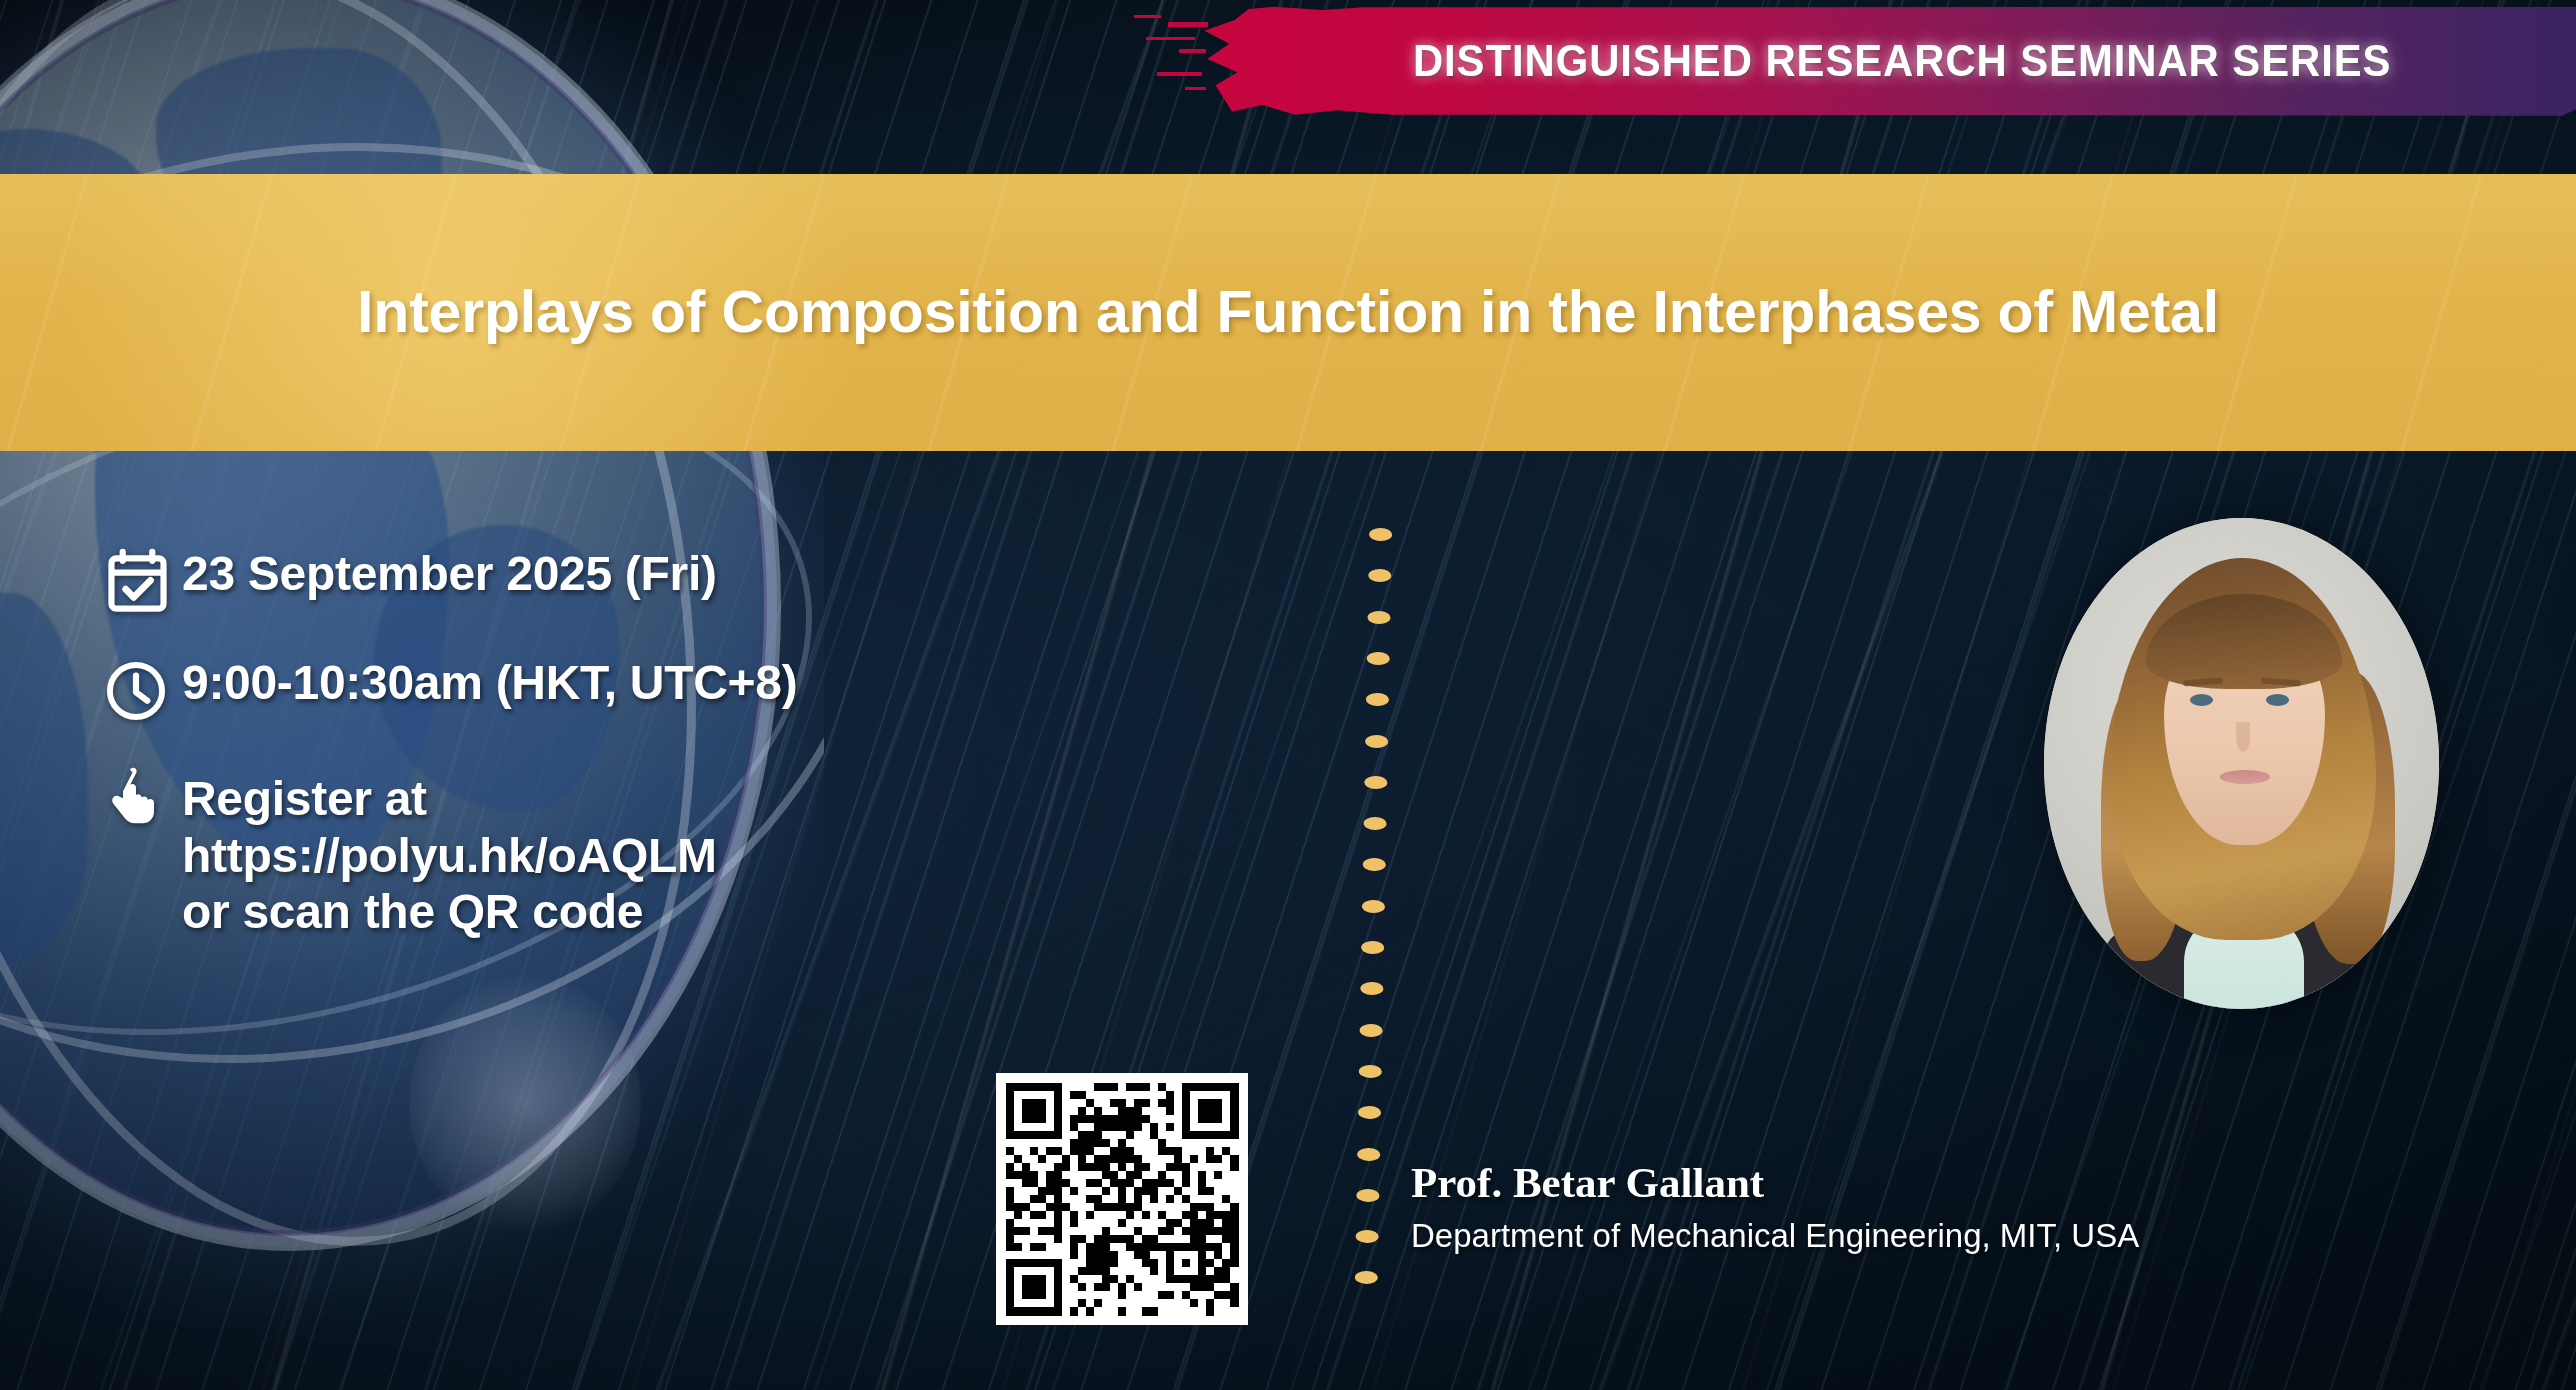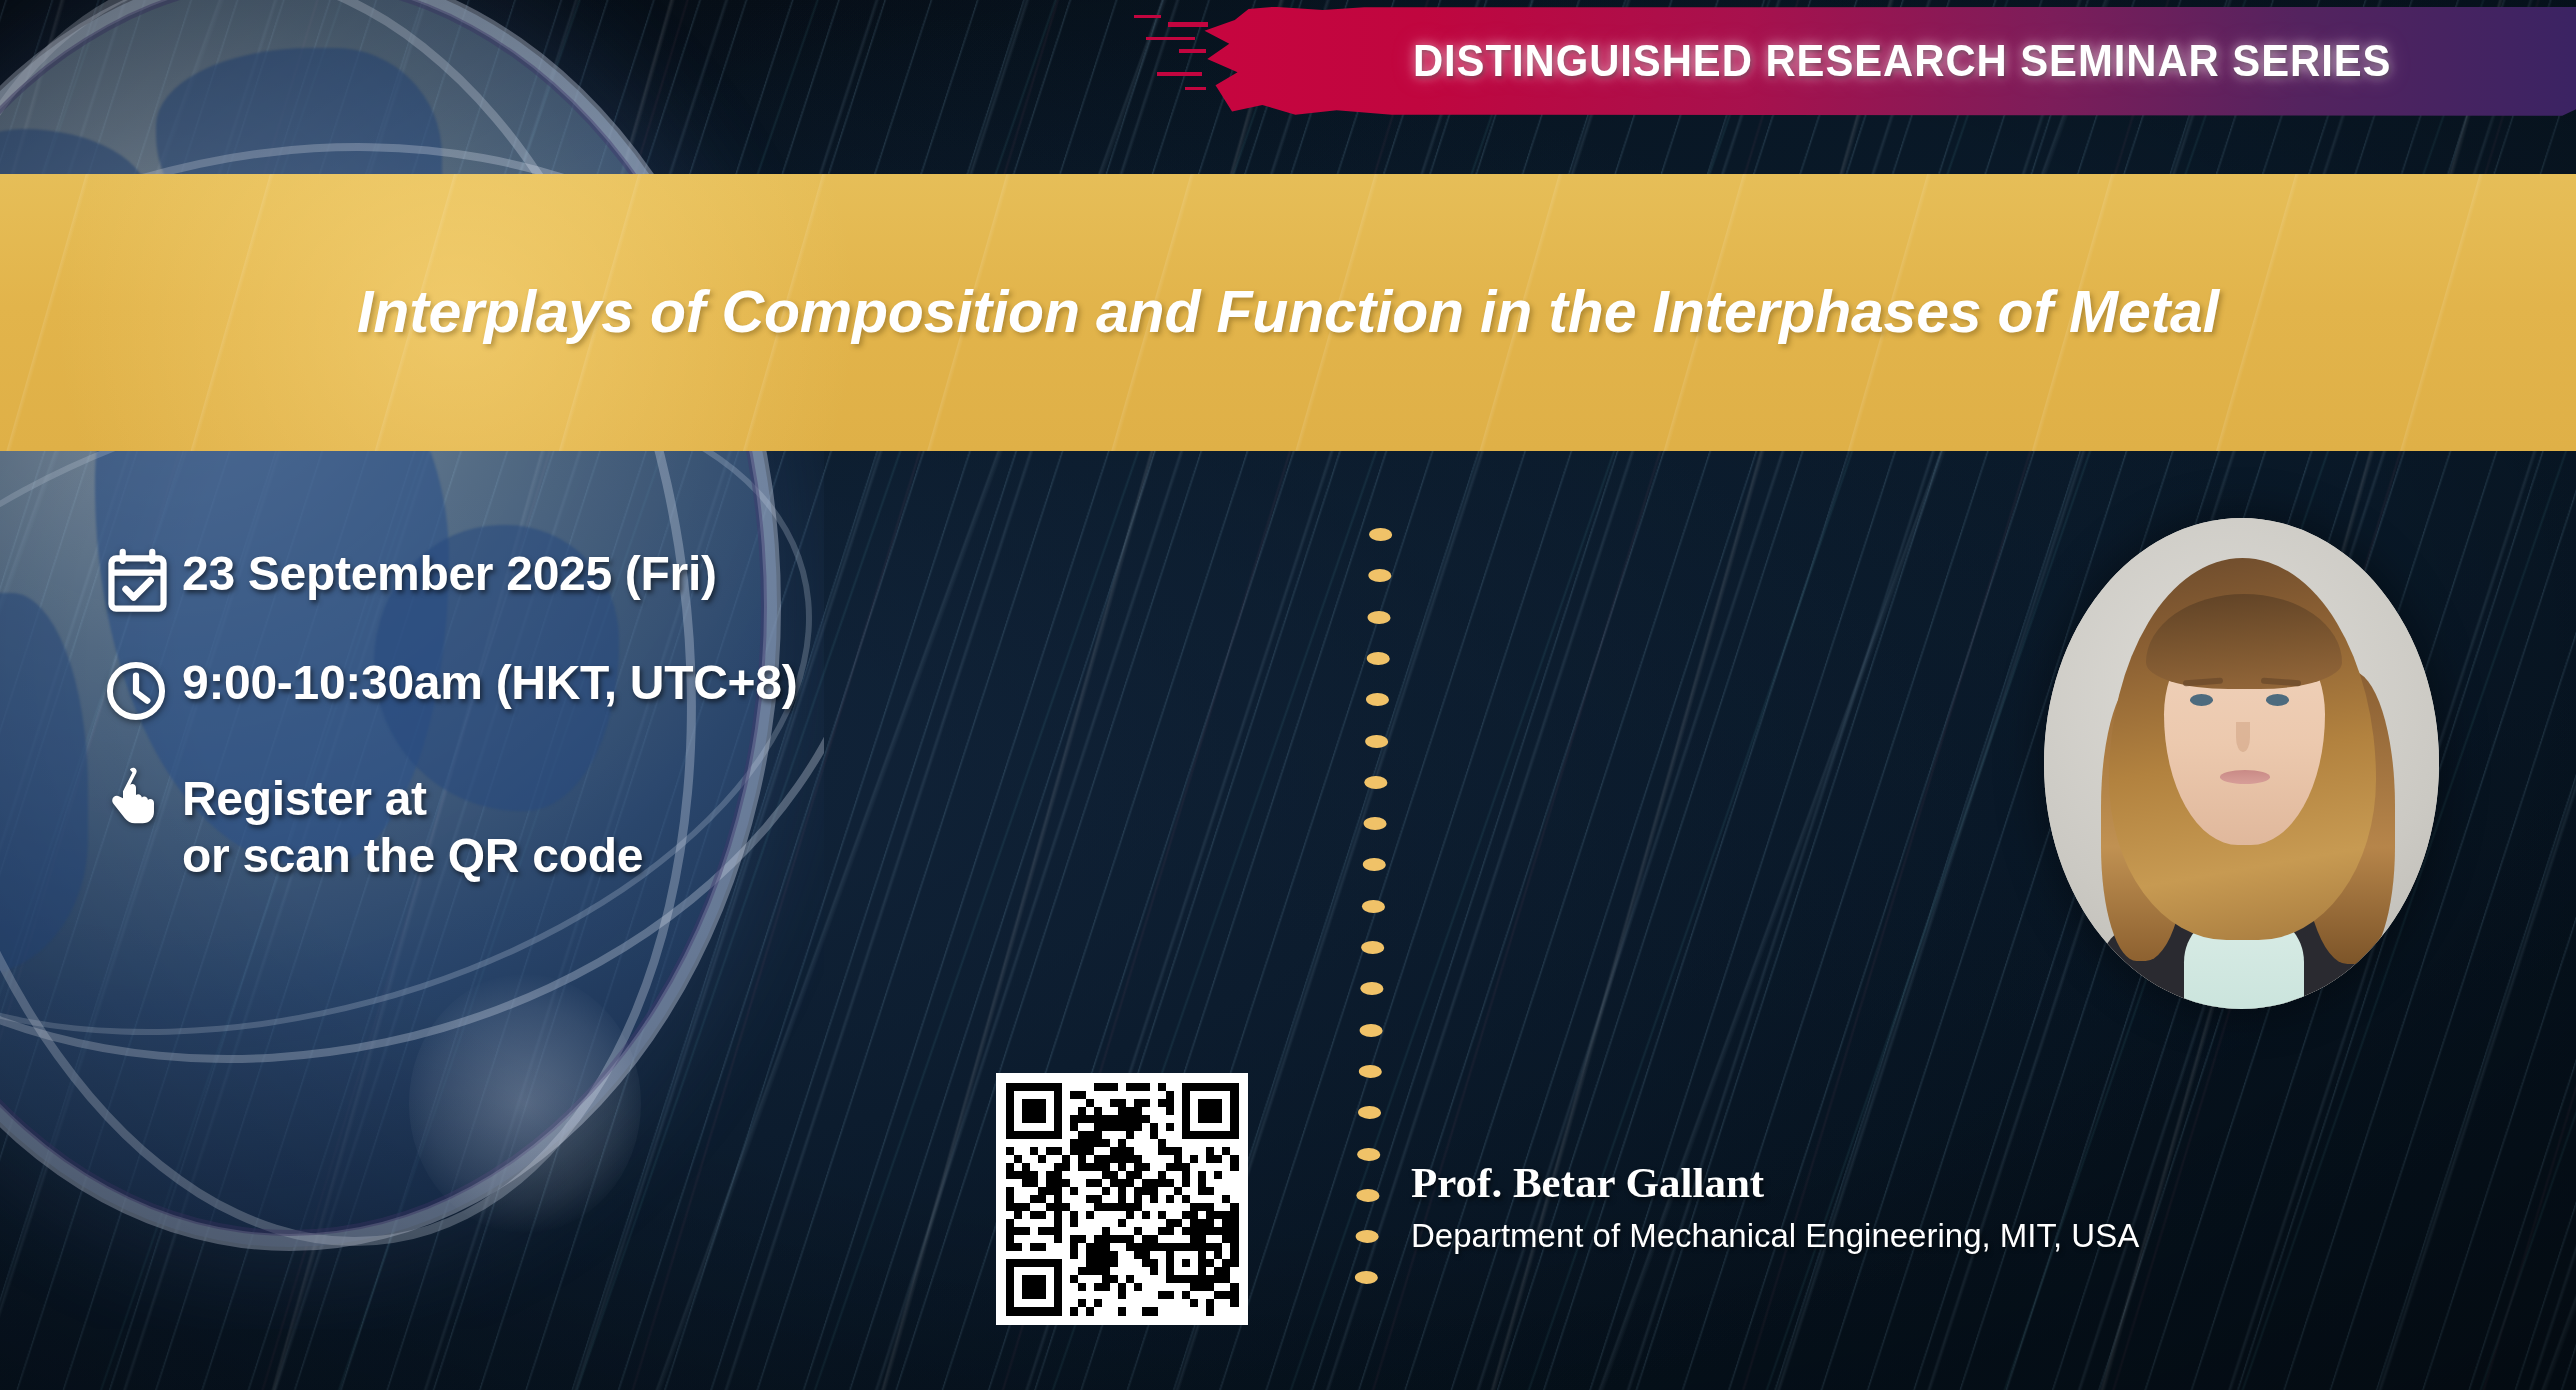"Interplays of Composition and Function" .title-line { font-style: italic -> none }
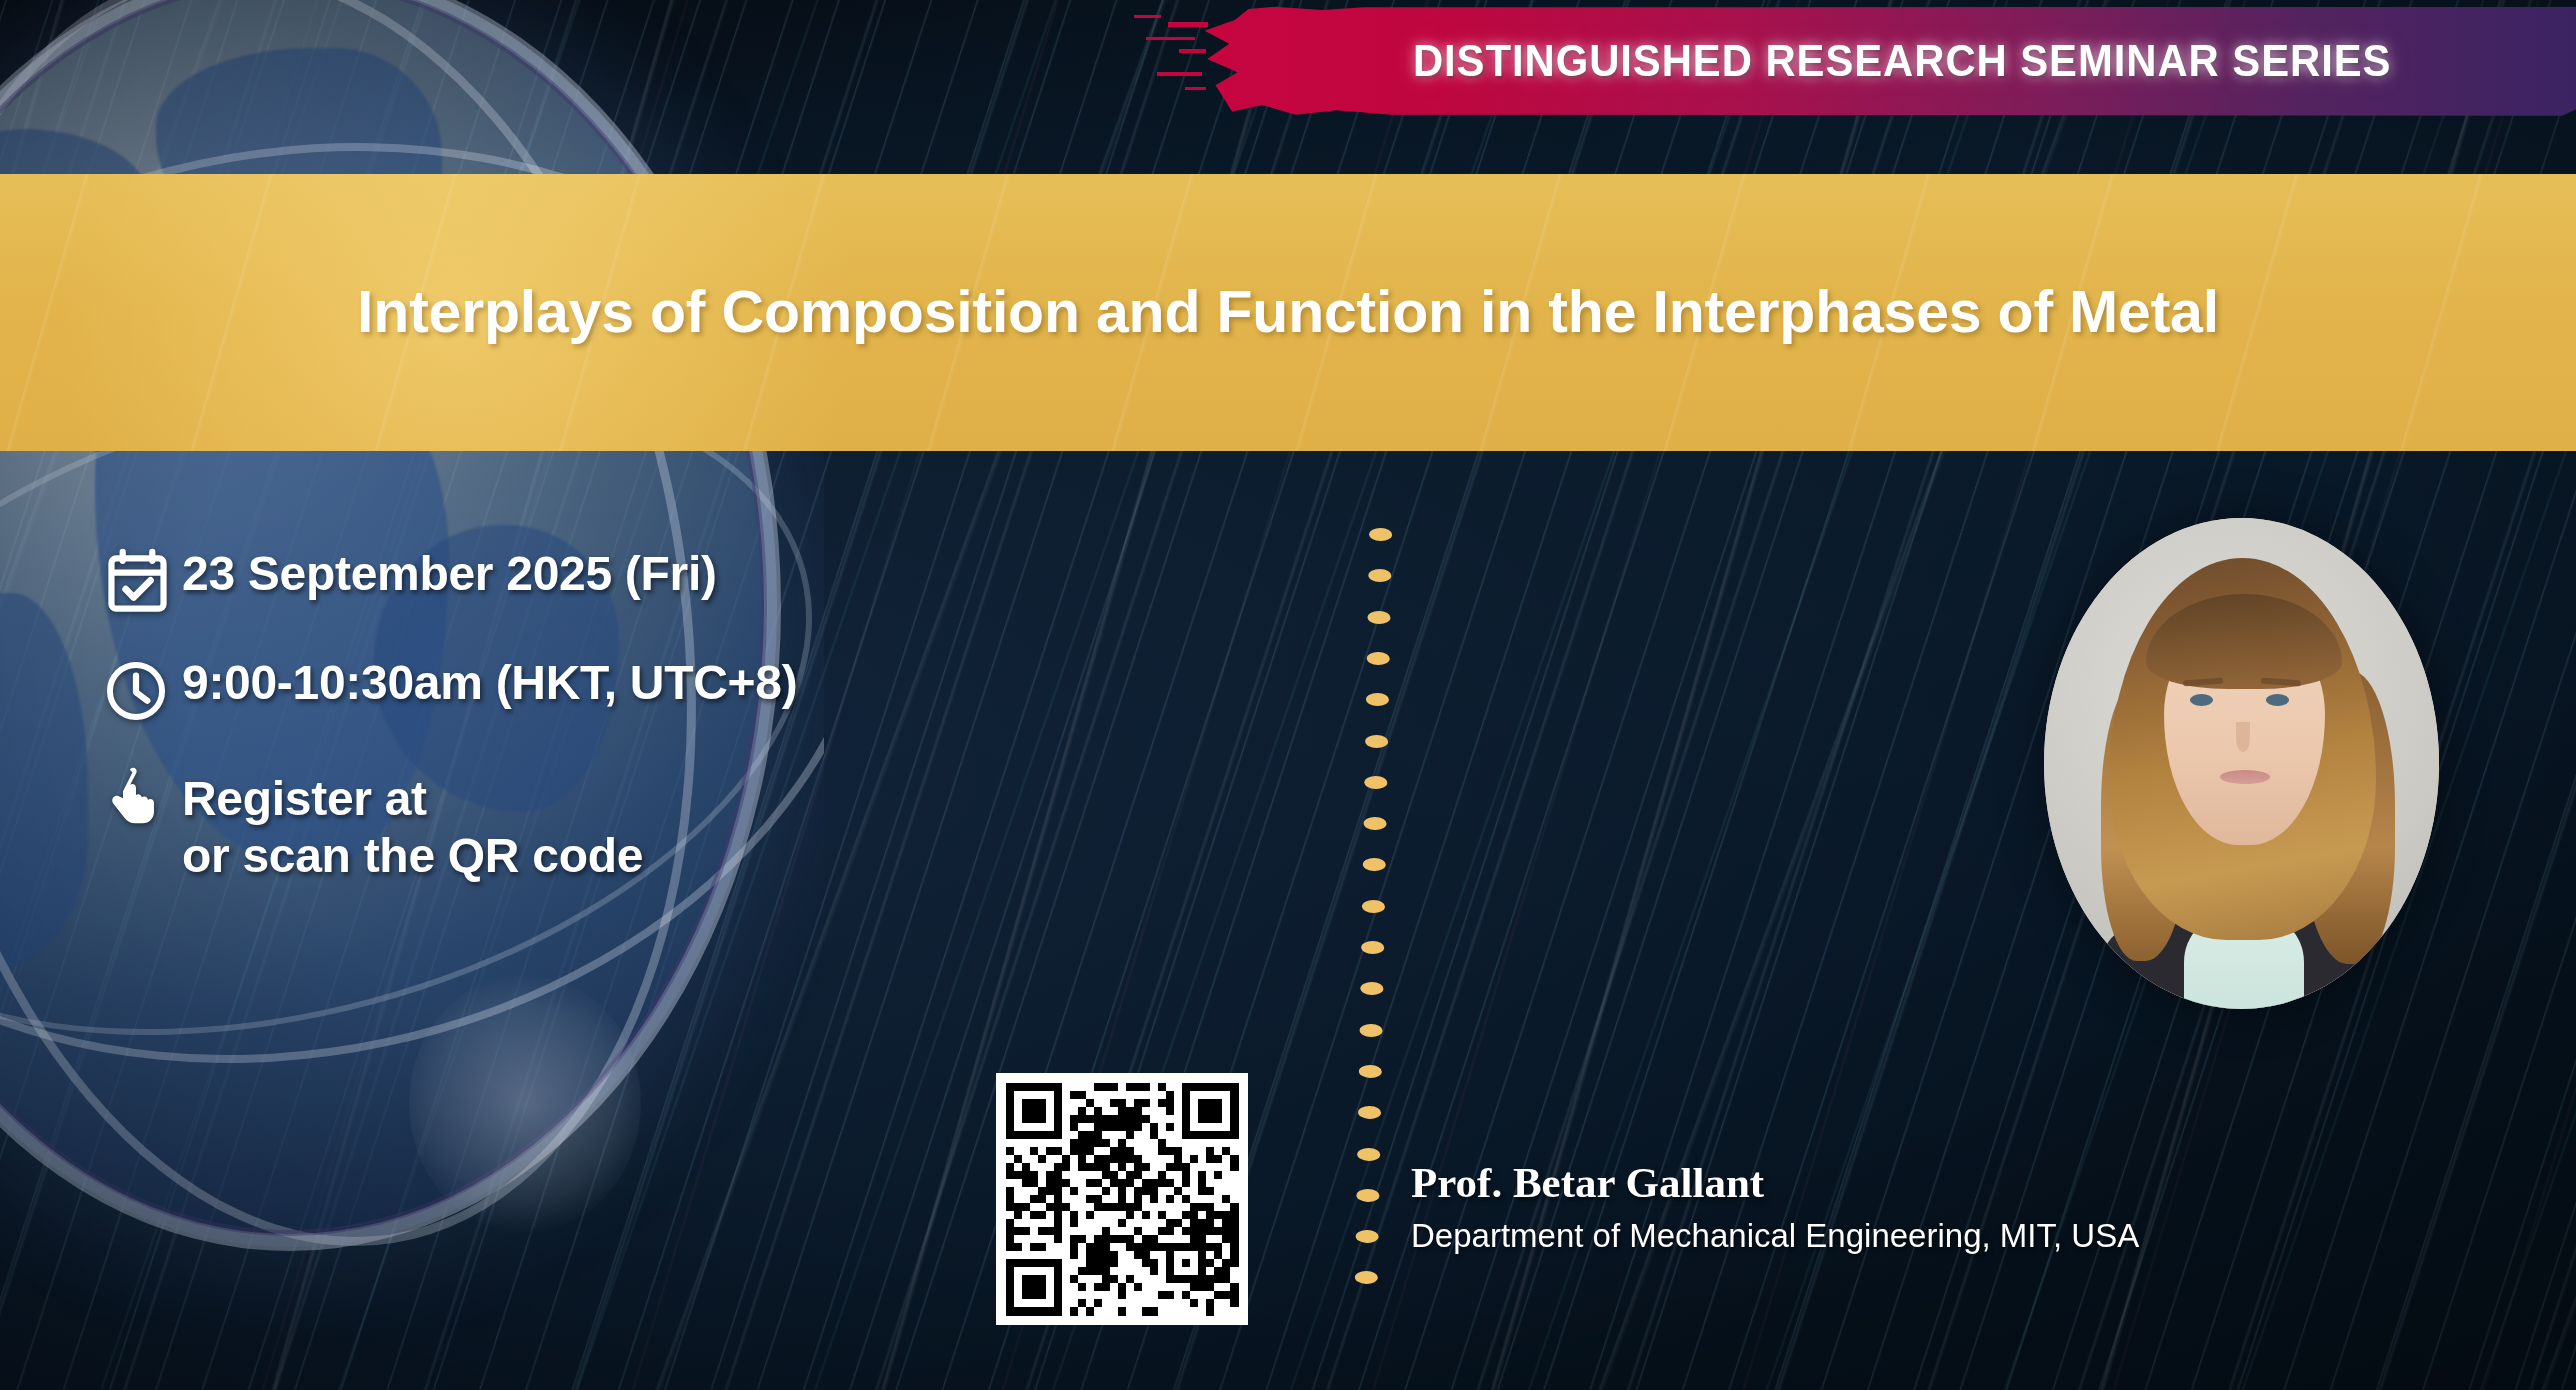"https://polyu.hk/oAQLM" div.big { html: none -> <div>https://polyu.hk/oAQLM</div> }
